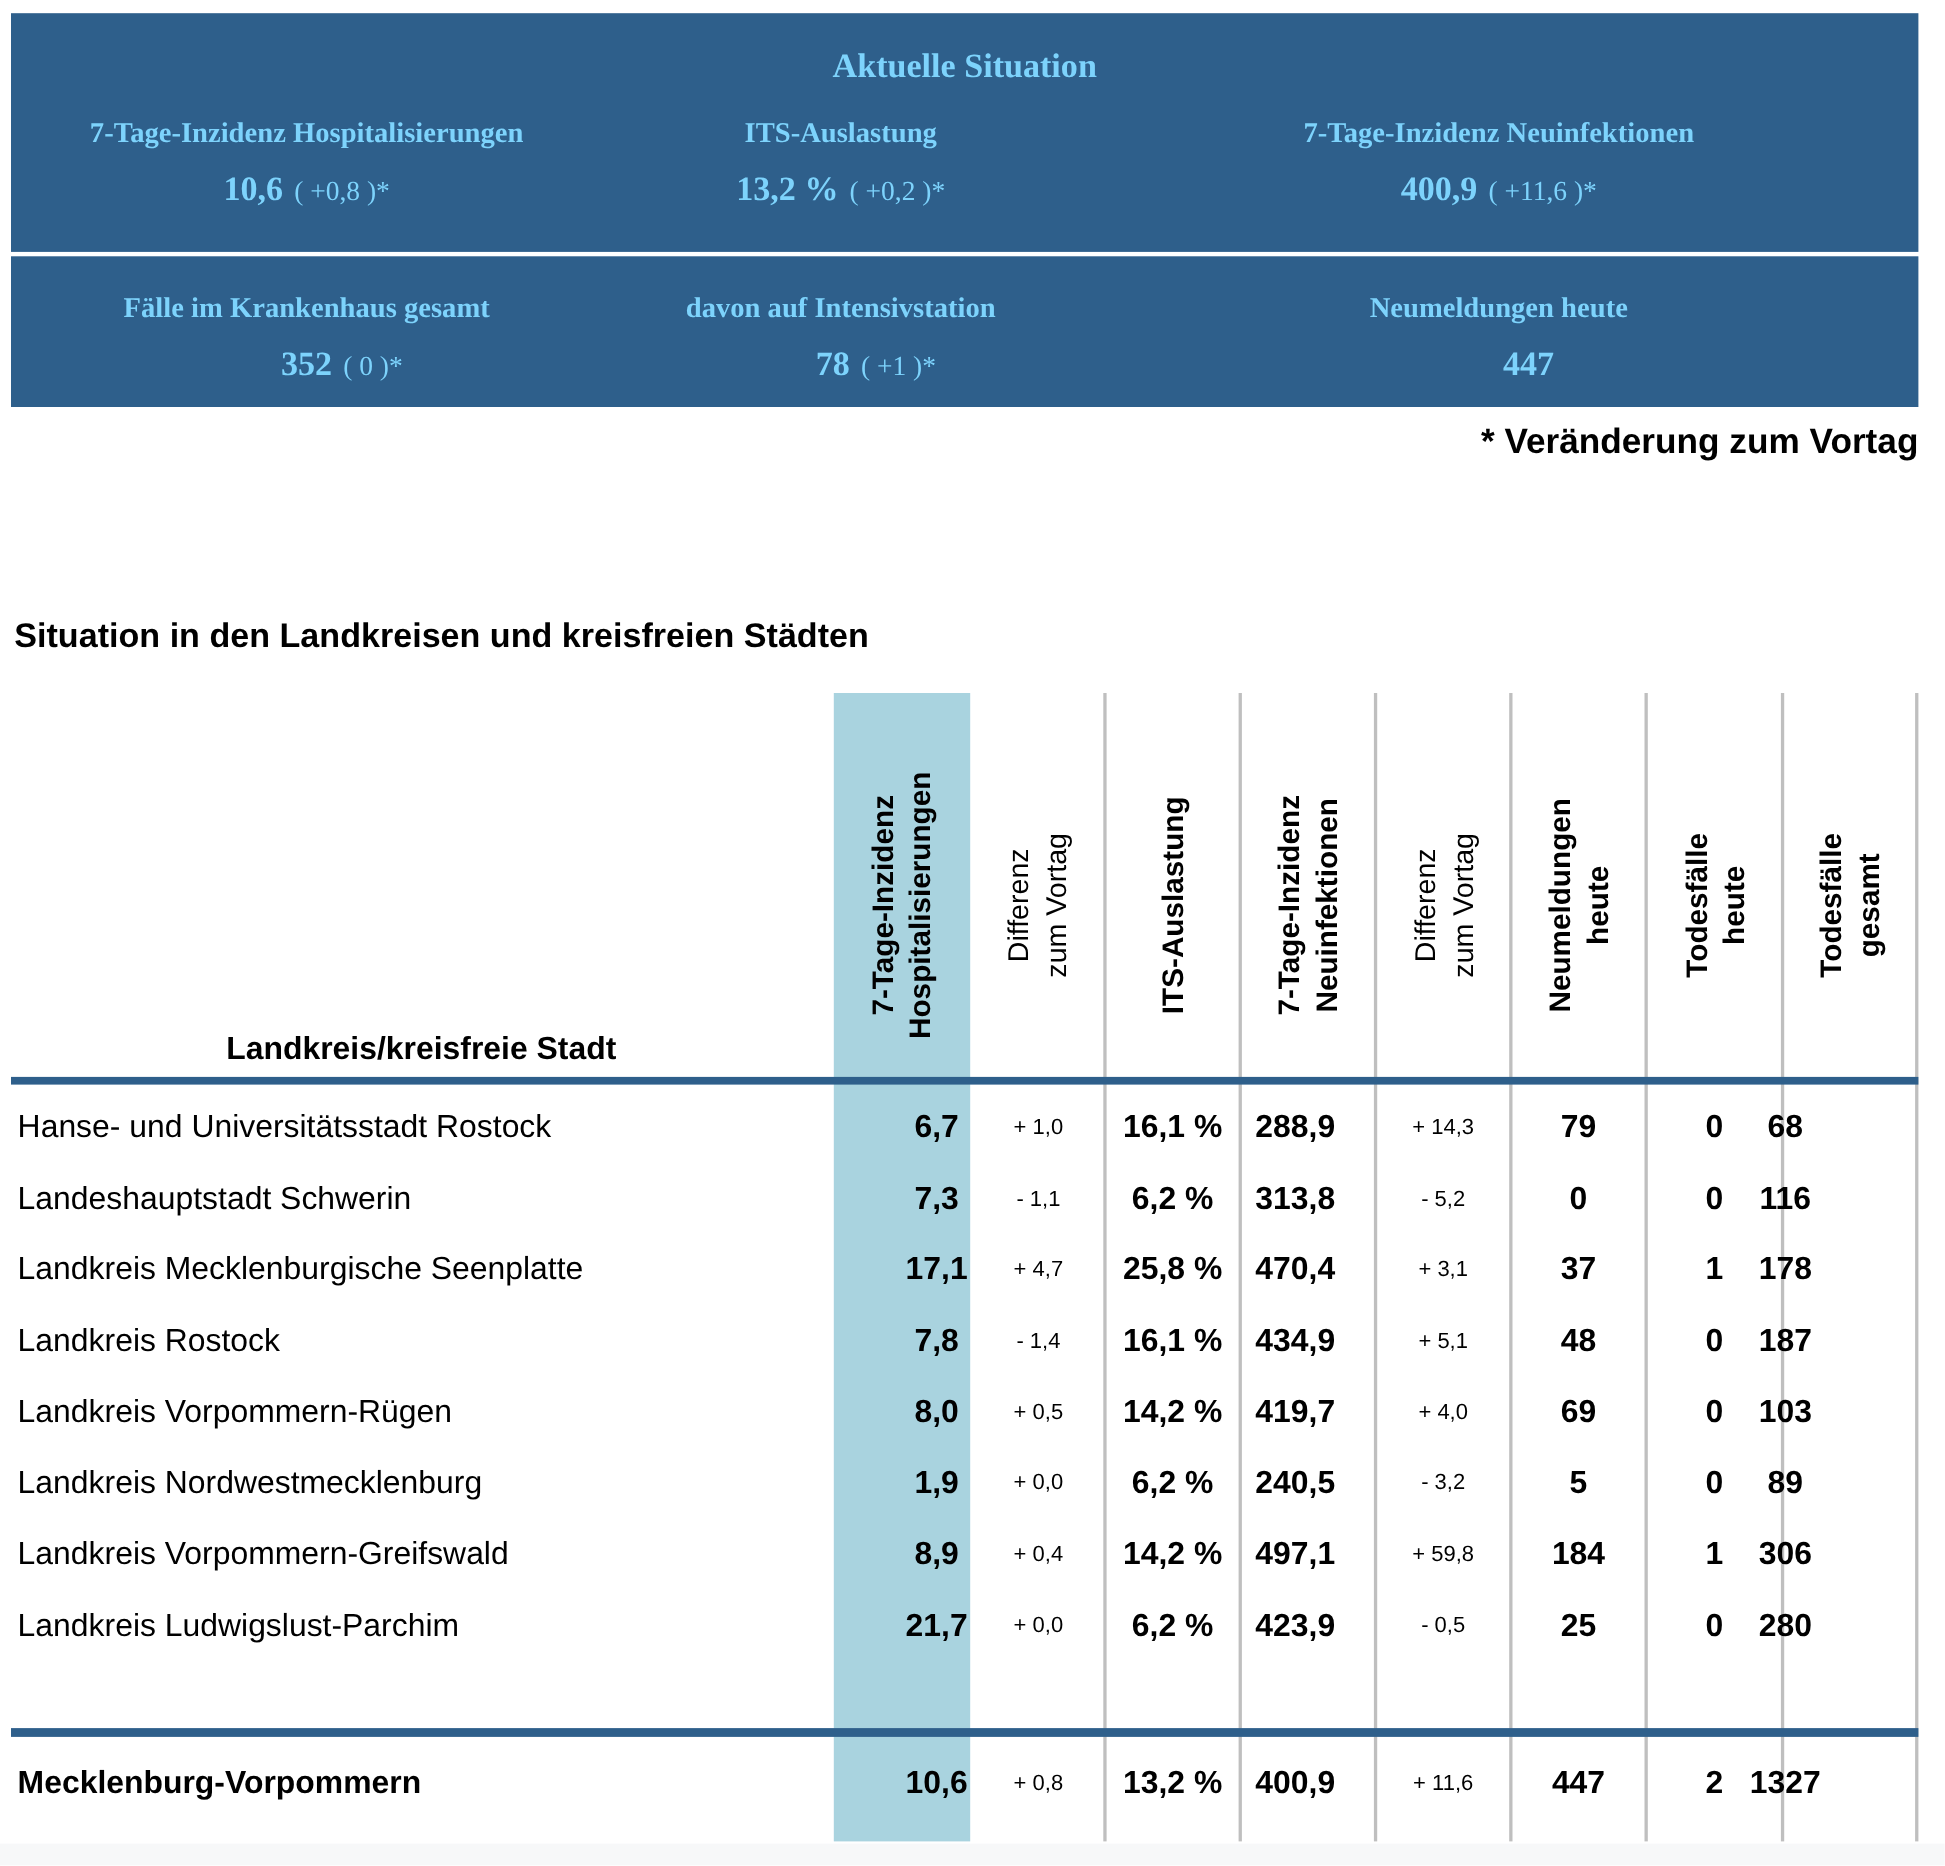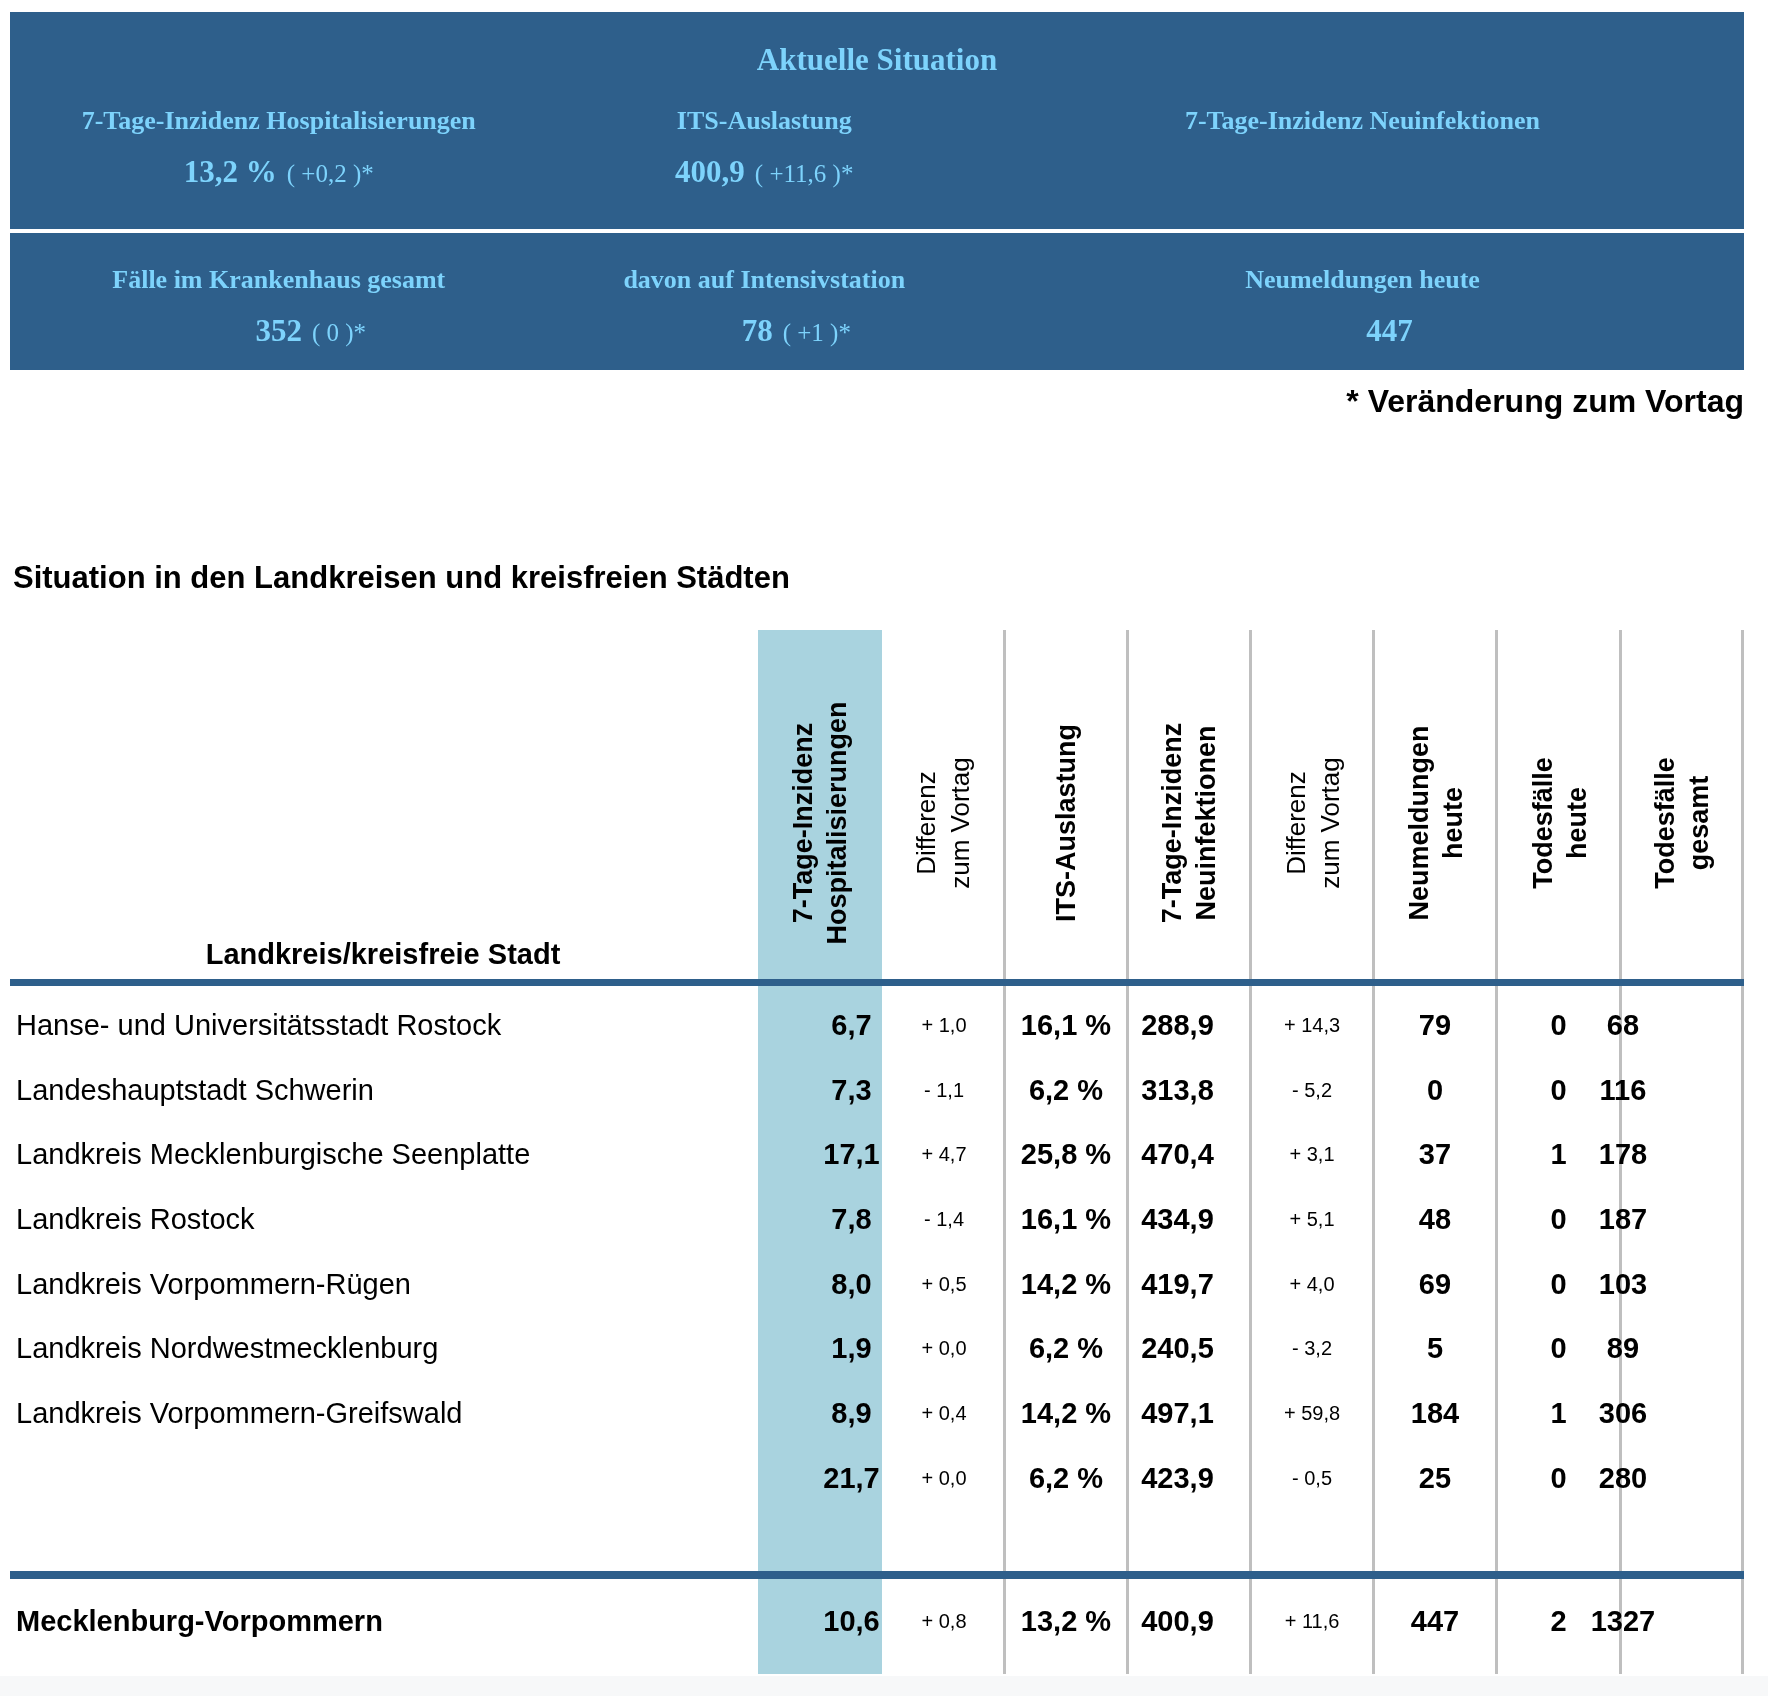"10,6 ( +0,8 )*" div.stat-cell { html: none -> <div> <span>10,6</span><span>( +0,8 )*</span> </div> }
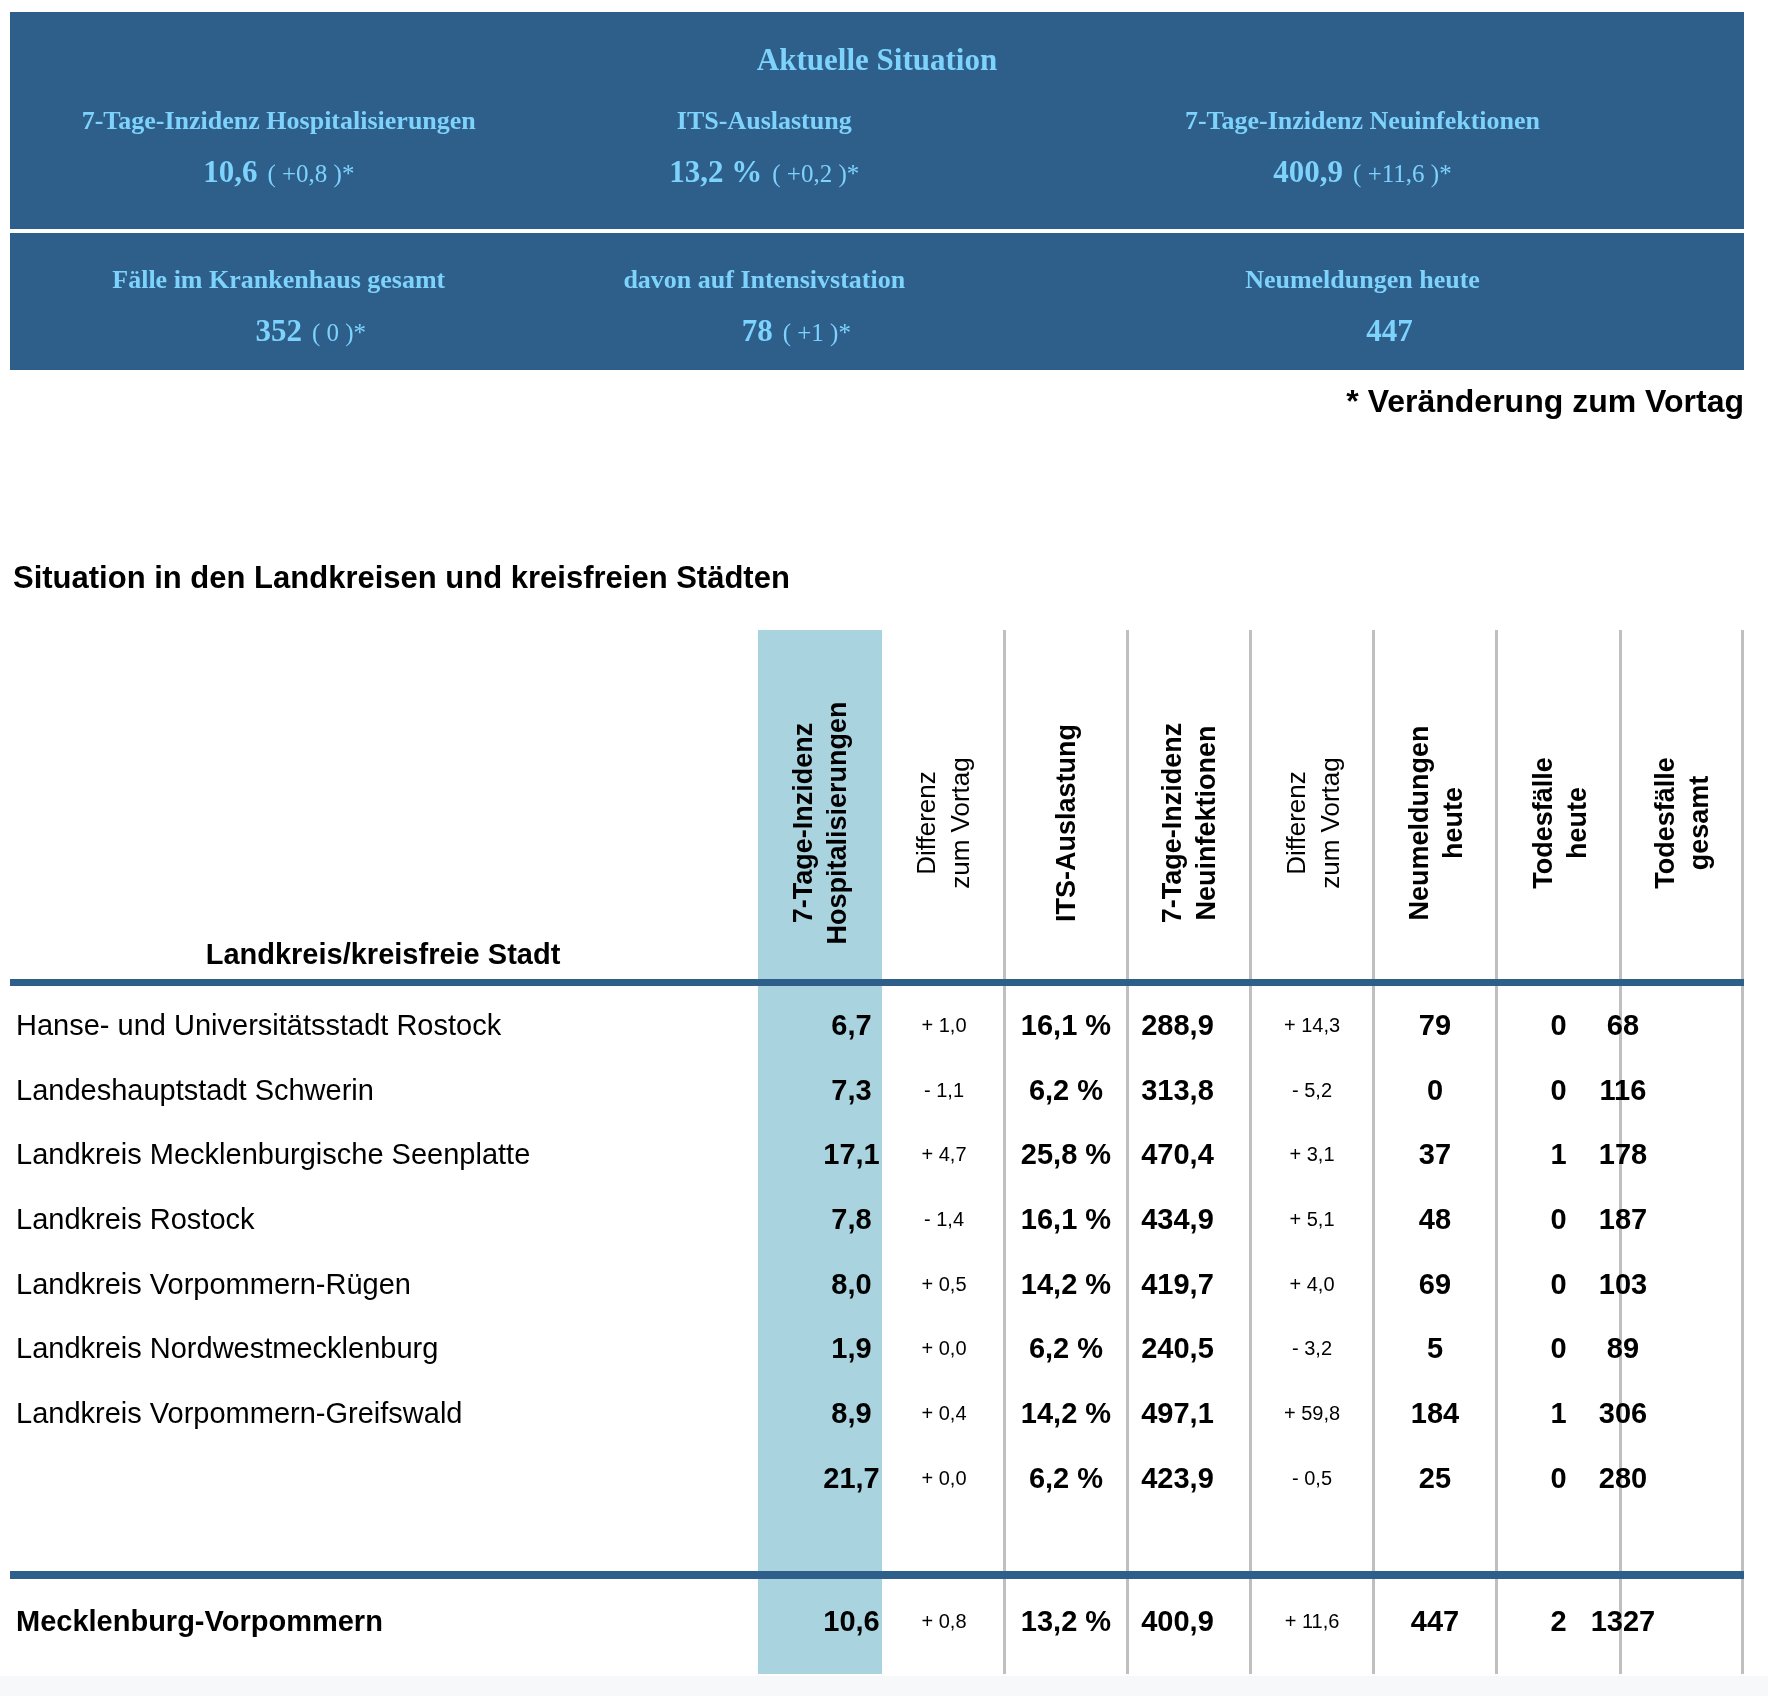"Landkreis Ludwigslust-Parchim" div.cell { html: none -> <div>Landkreis Ludwigslust-Parchim</div> }
